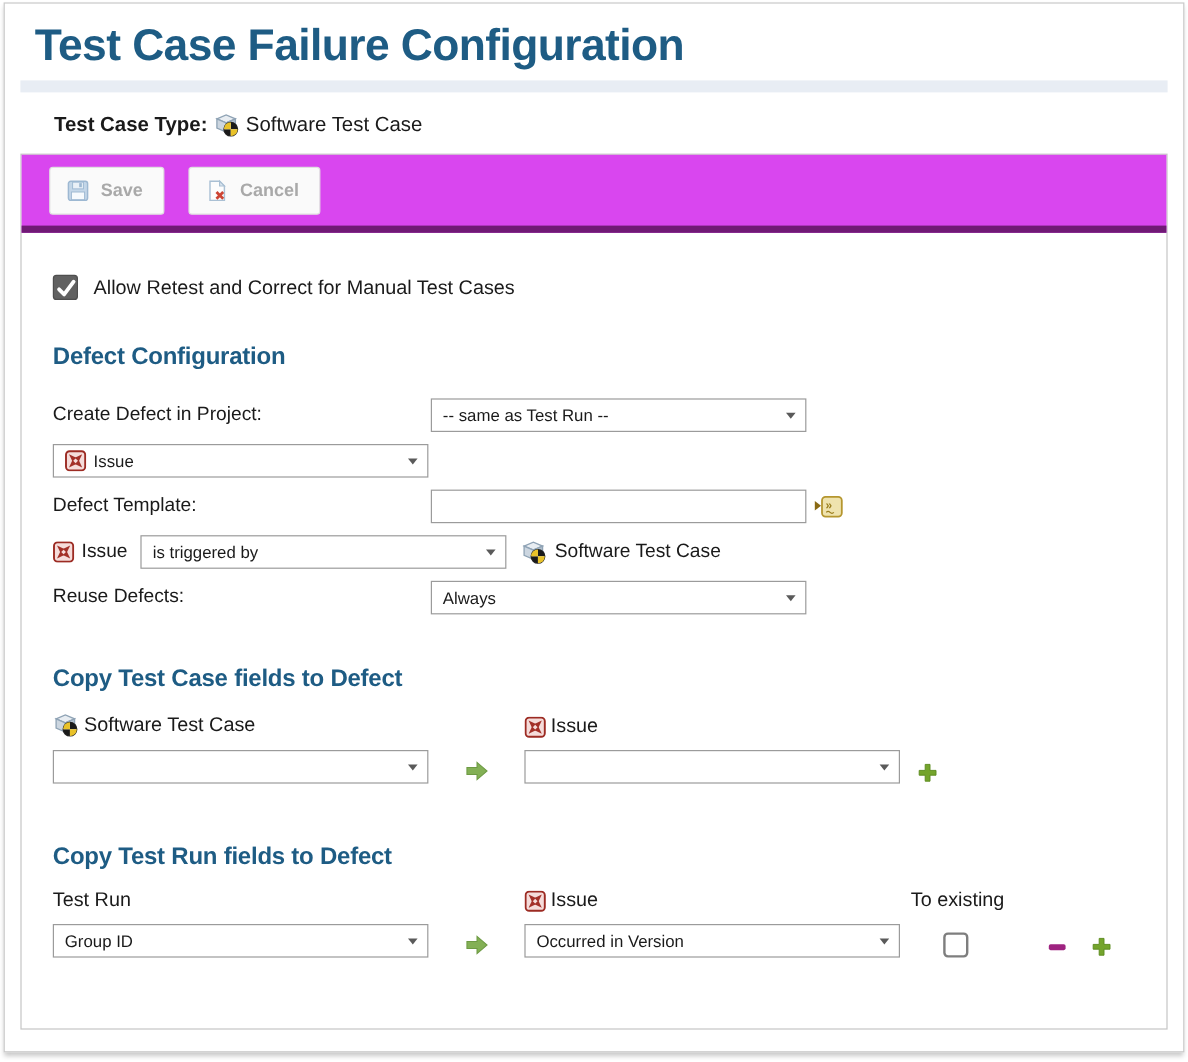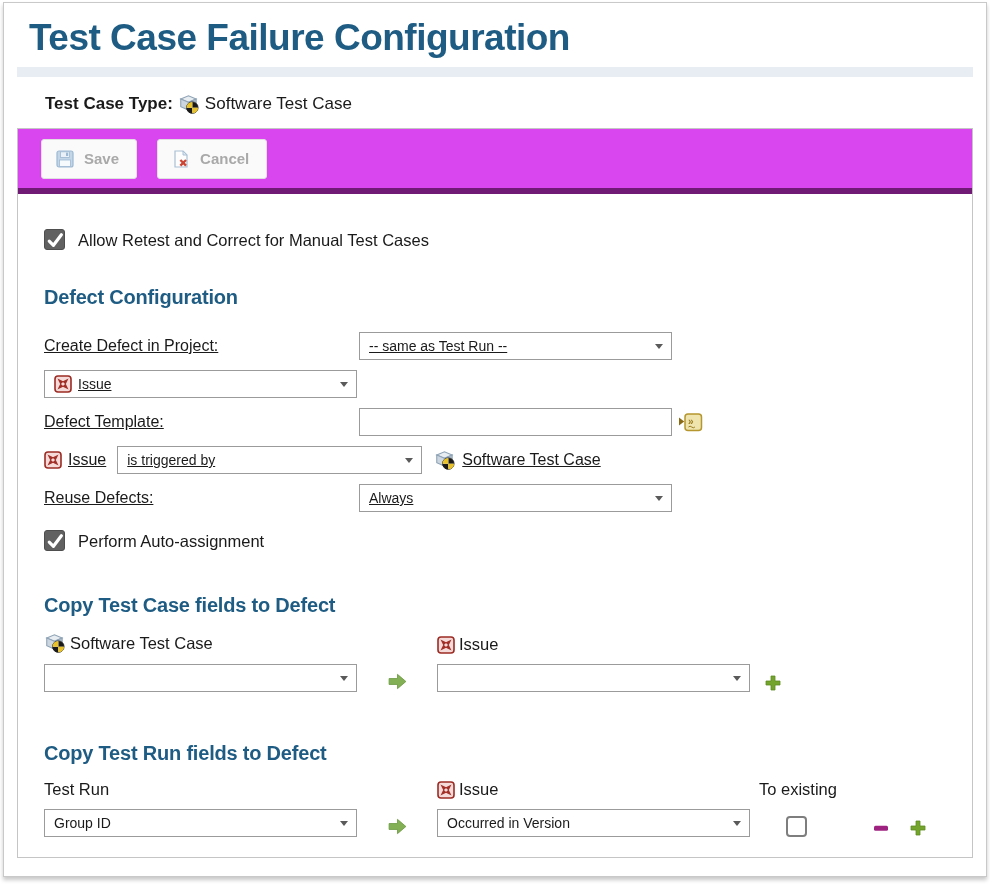"Create Defect in Project:" .form-row { text-decoration: underline -> none }
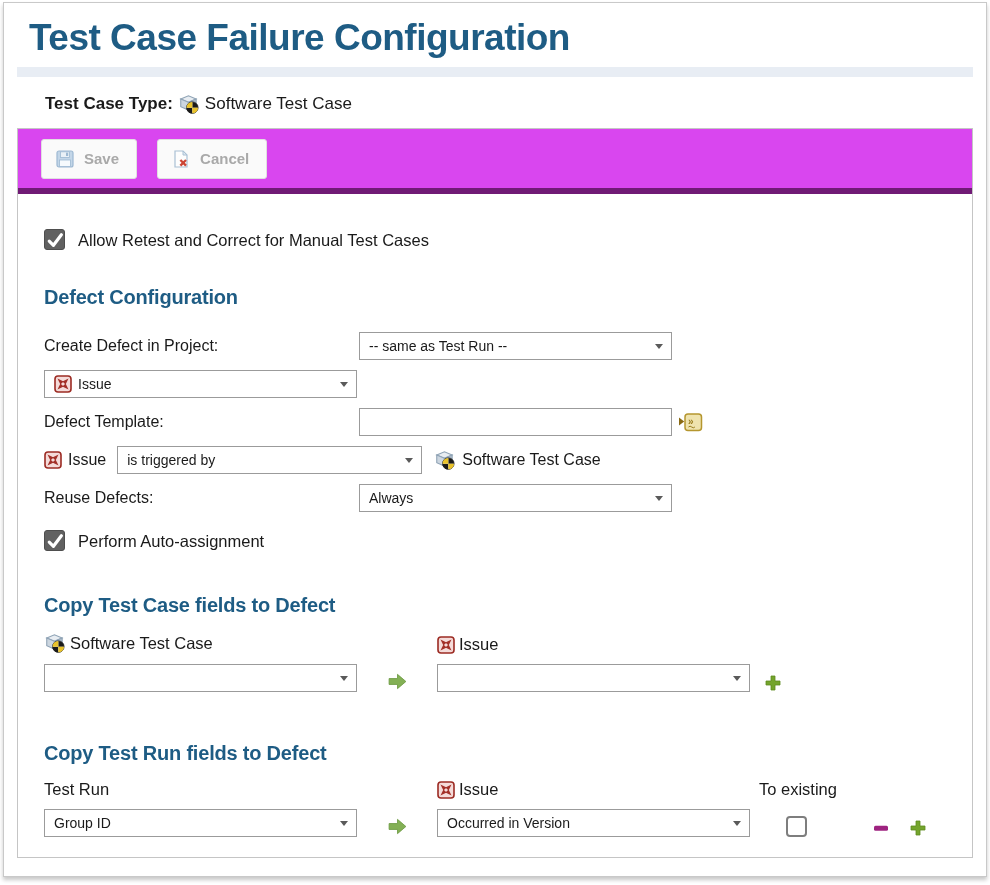"Perform Auto-assignment" div.check-row { html: <div> <span> <svg> <use></use> </svg> </span> <span>Perform Auto-assignment</span> </div> -> none }
